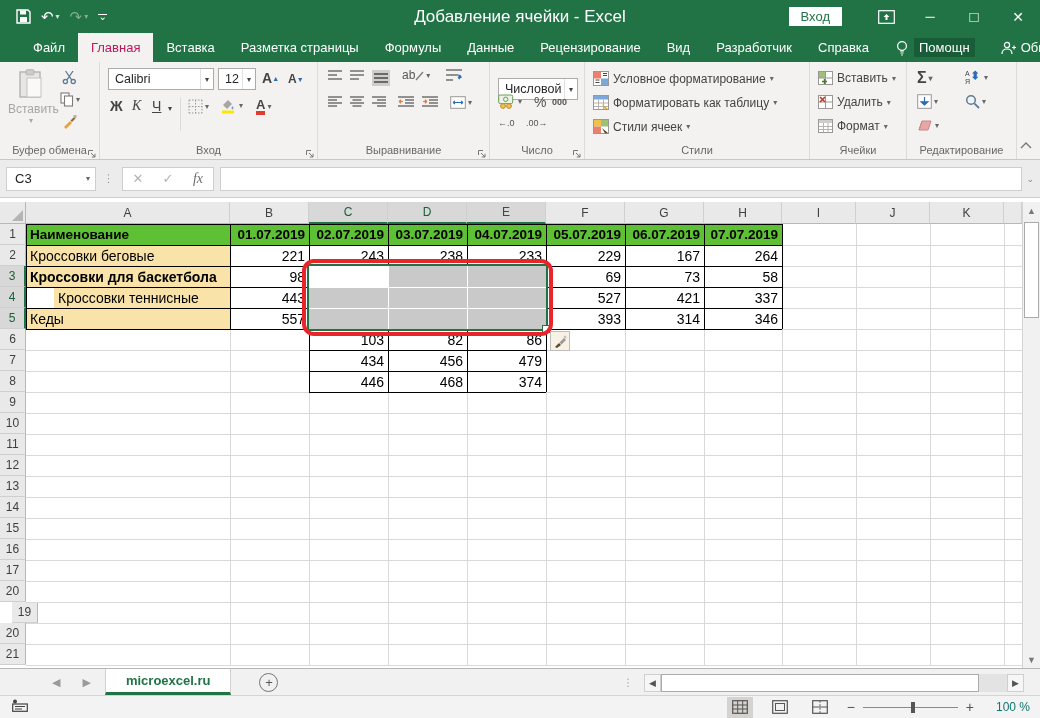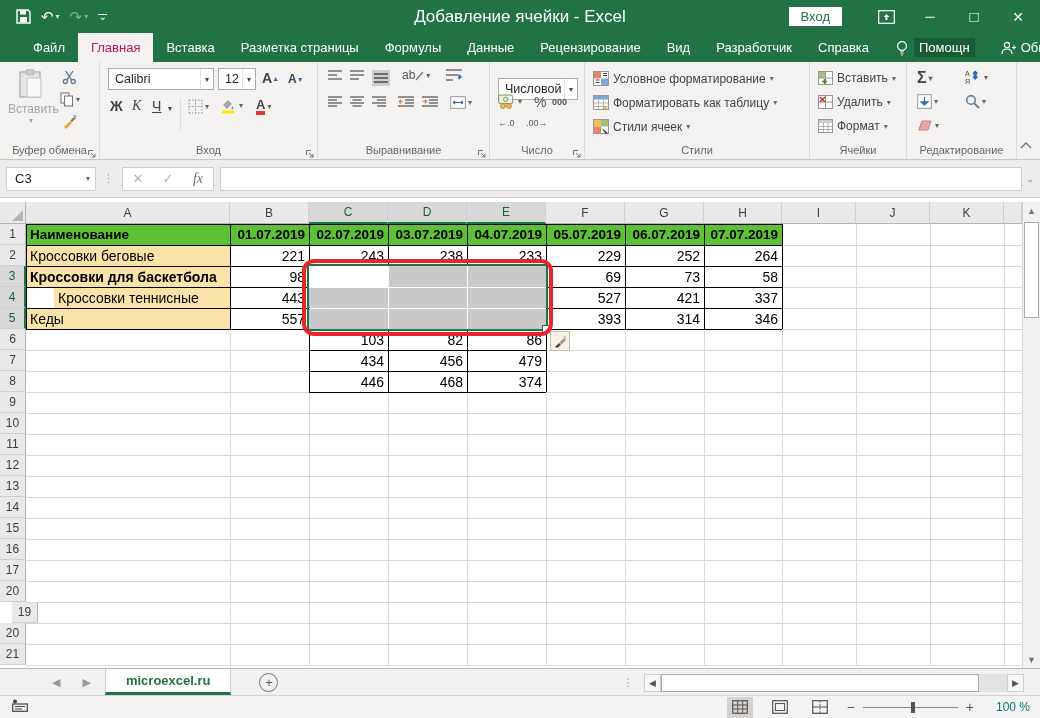"252" div.dcell { text: 252 -> 167 }
